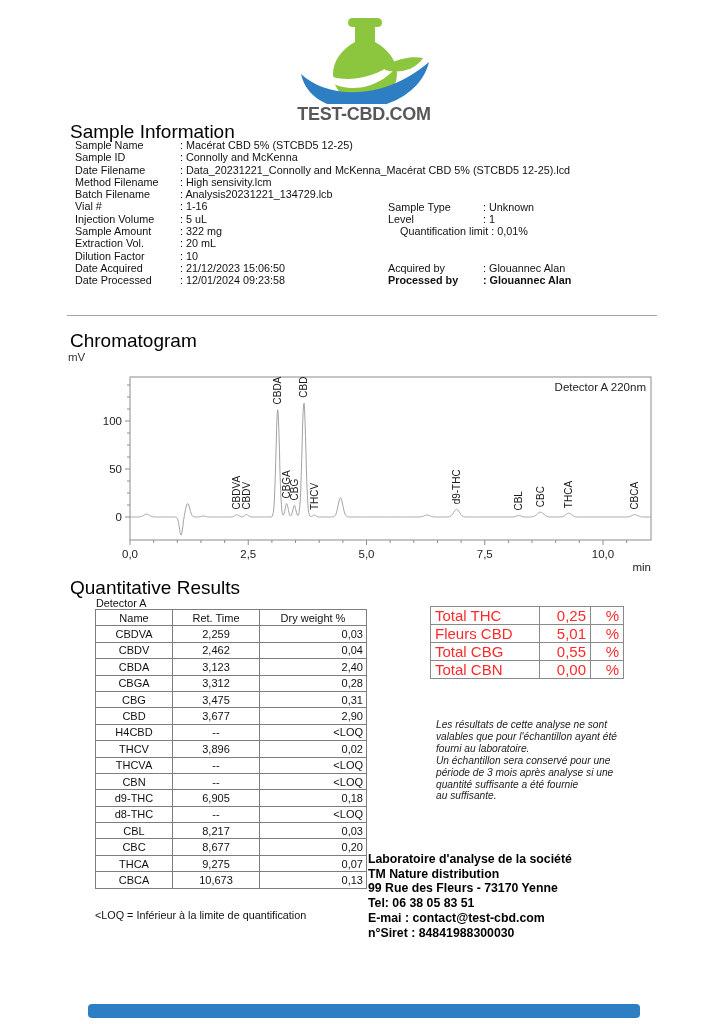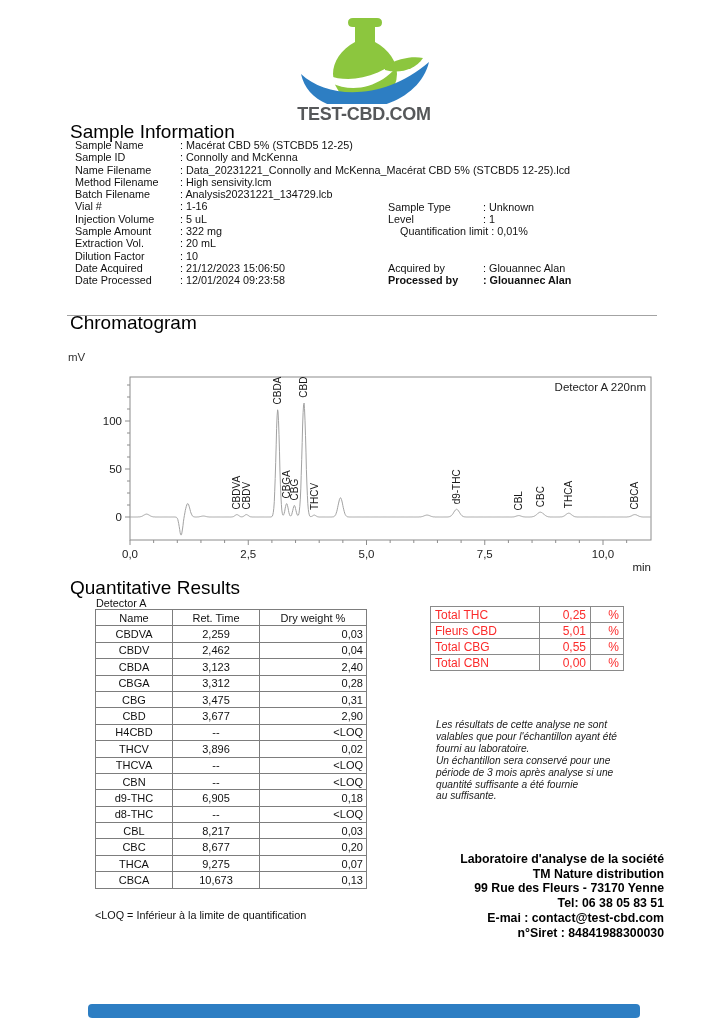"Name Filename" span.info-label { text: Name -> Date }
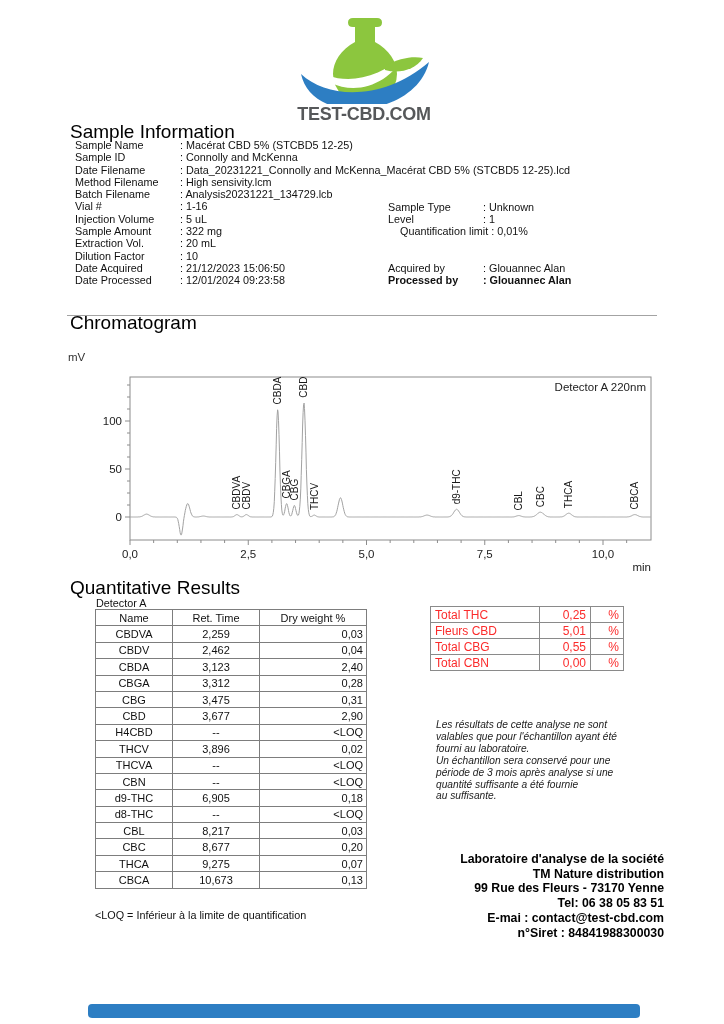"Chromatogram" div.abs { top: 312px -> 330px }
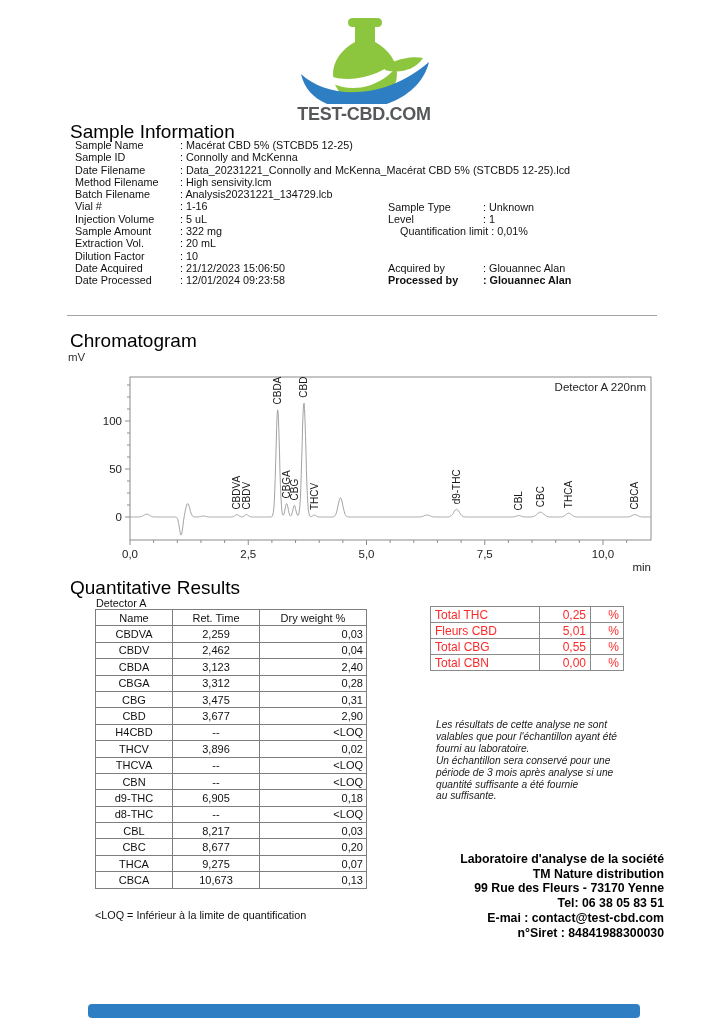"Total THC" table.totals { font-size: 12px -> 15px }
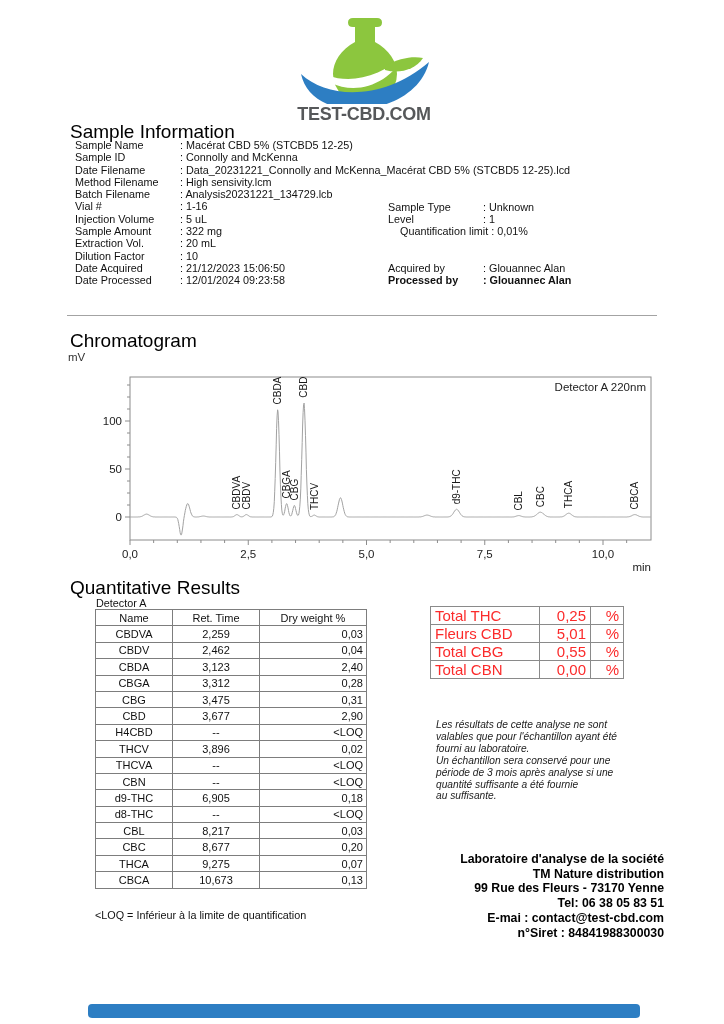"Laboratoire d'analyse de la société" .contact { text-align: right -> left }
